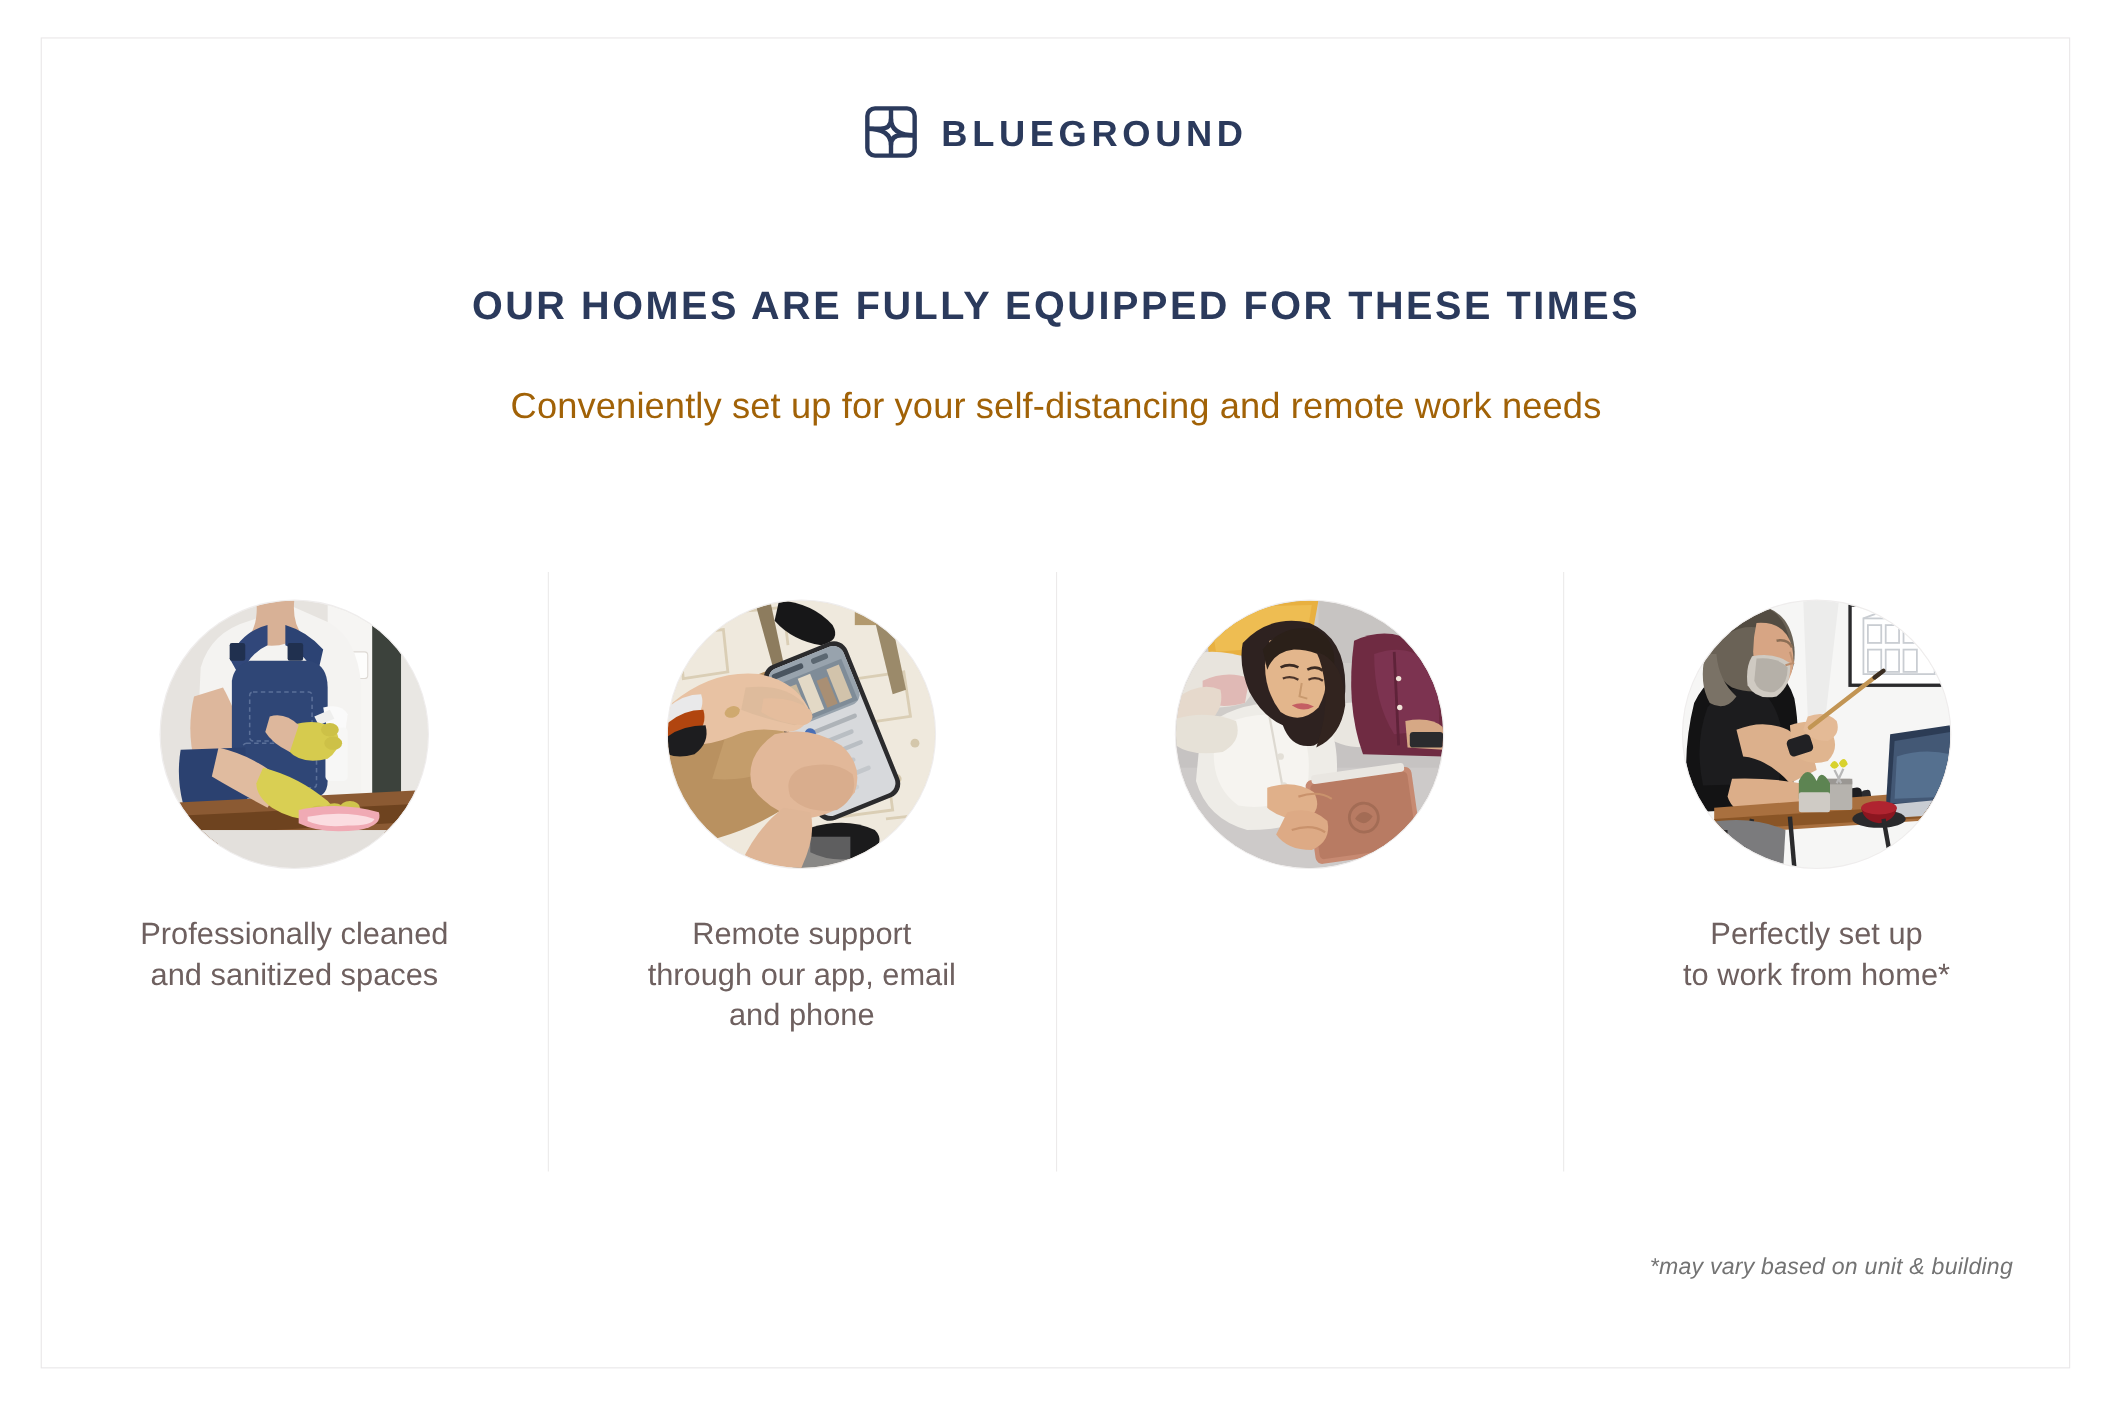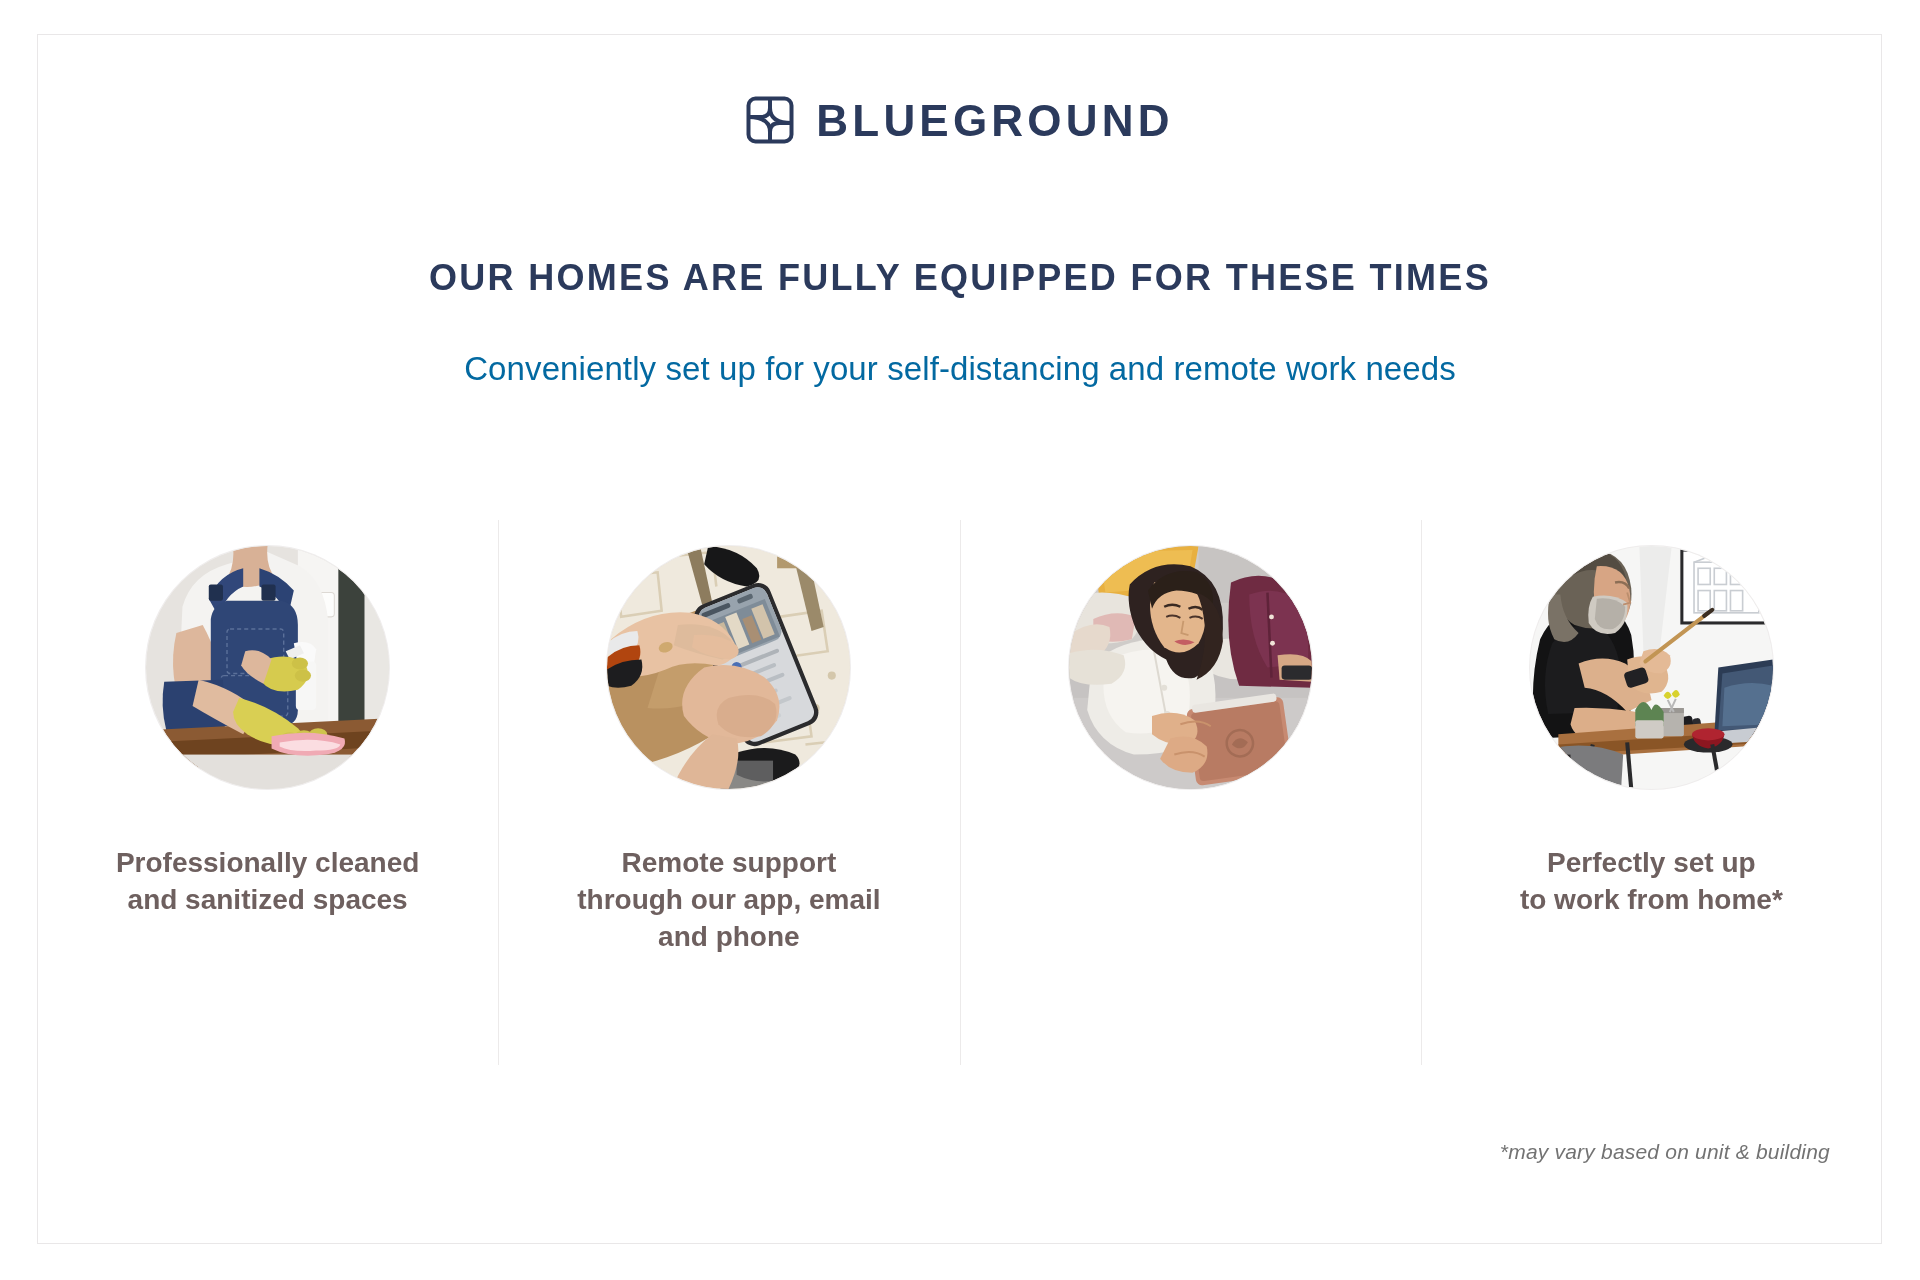"BLUEGROUND" .logo-word { font-size: 44px -> 33px }
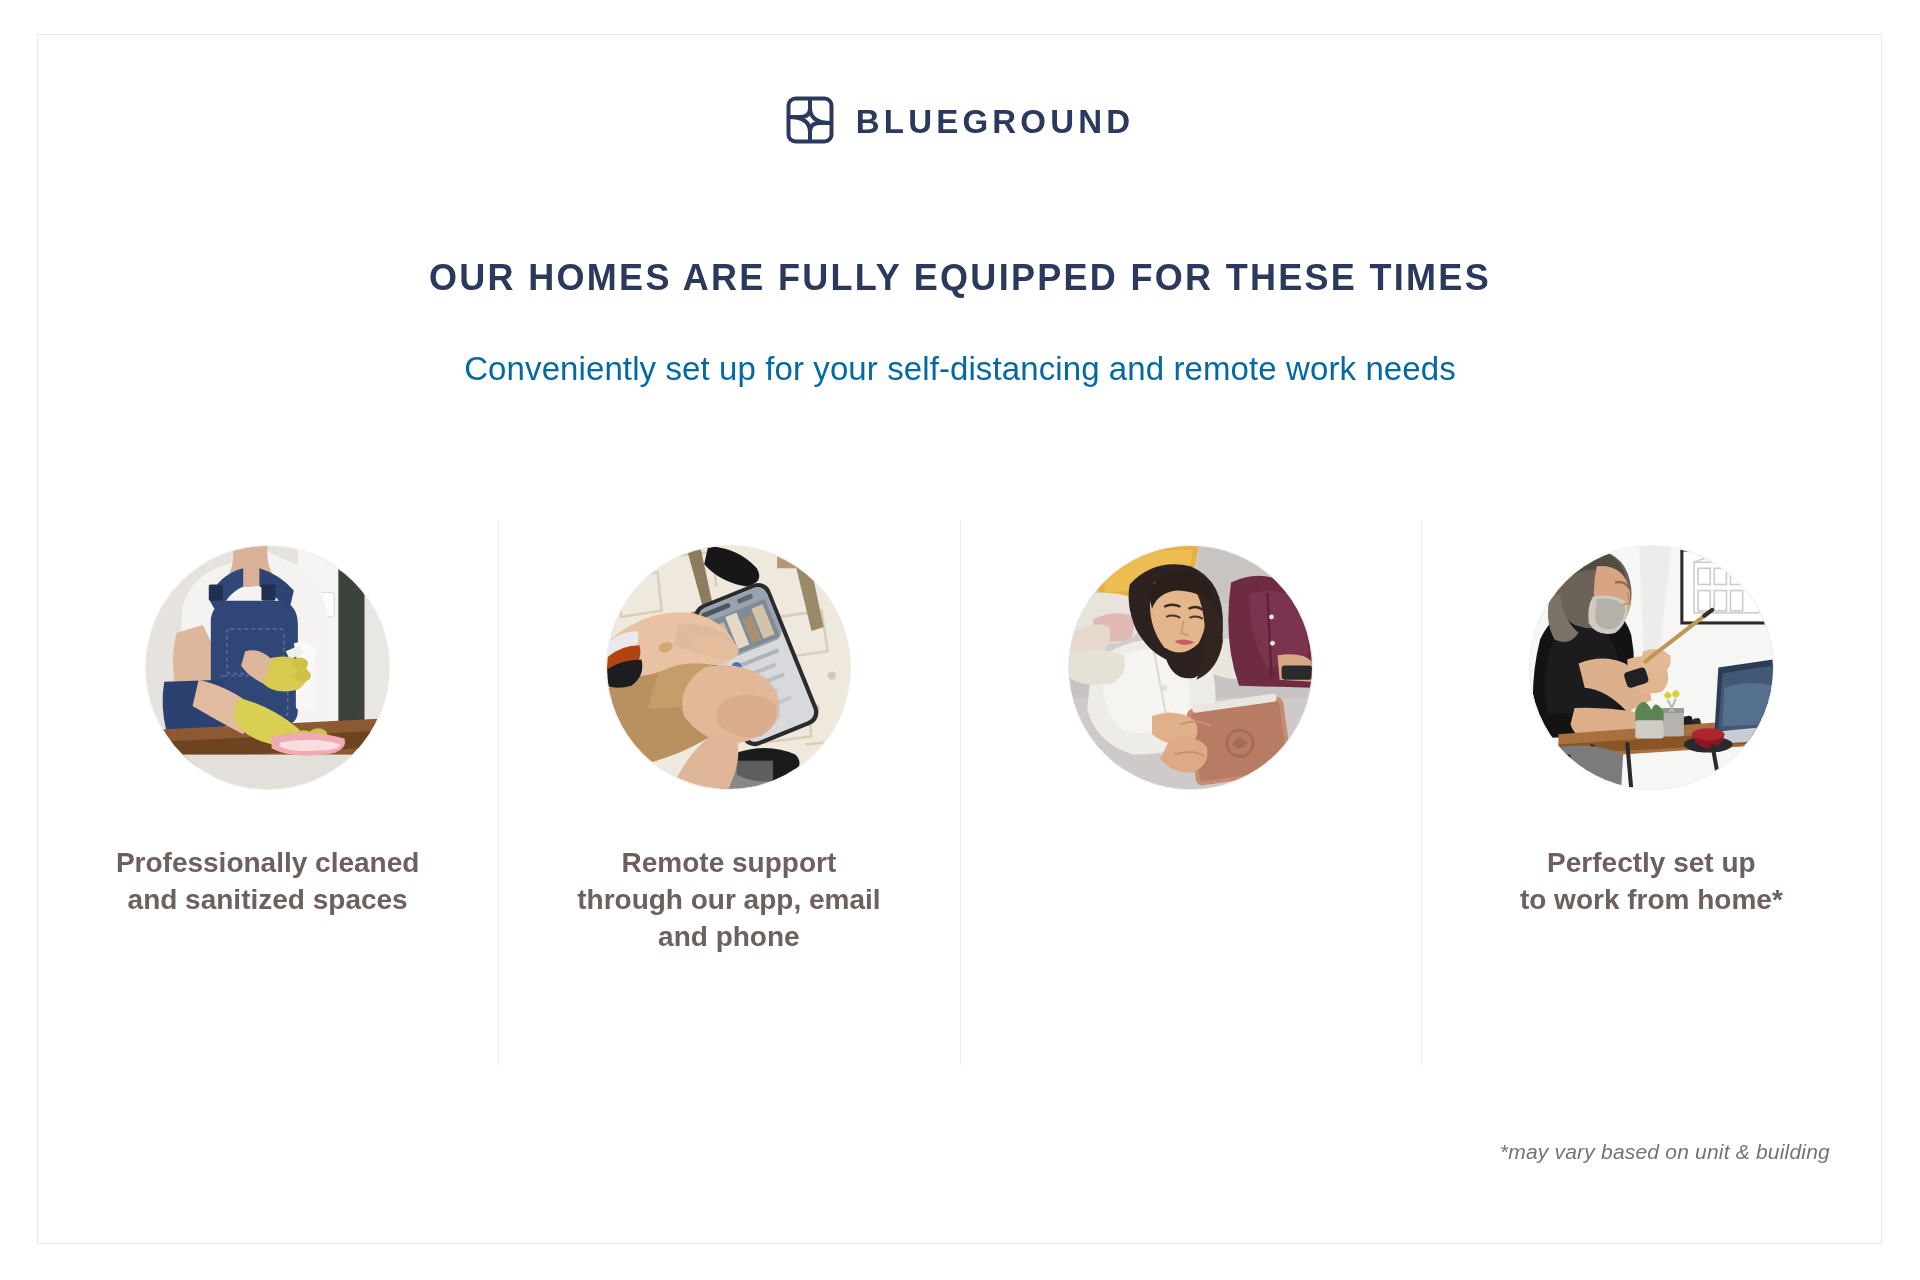"Conveniently set up for your" .subtitle { color: #0369a1 -> #a16207 }
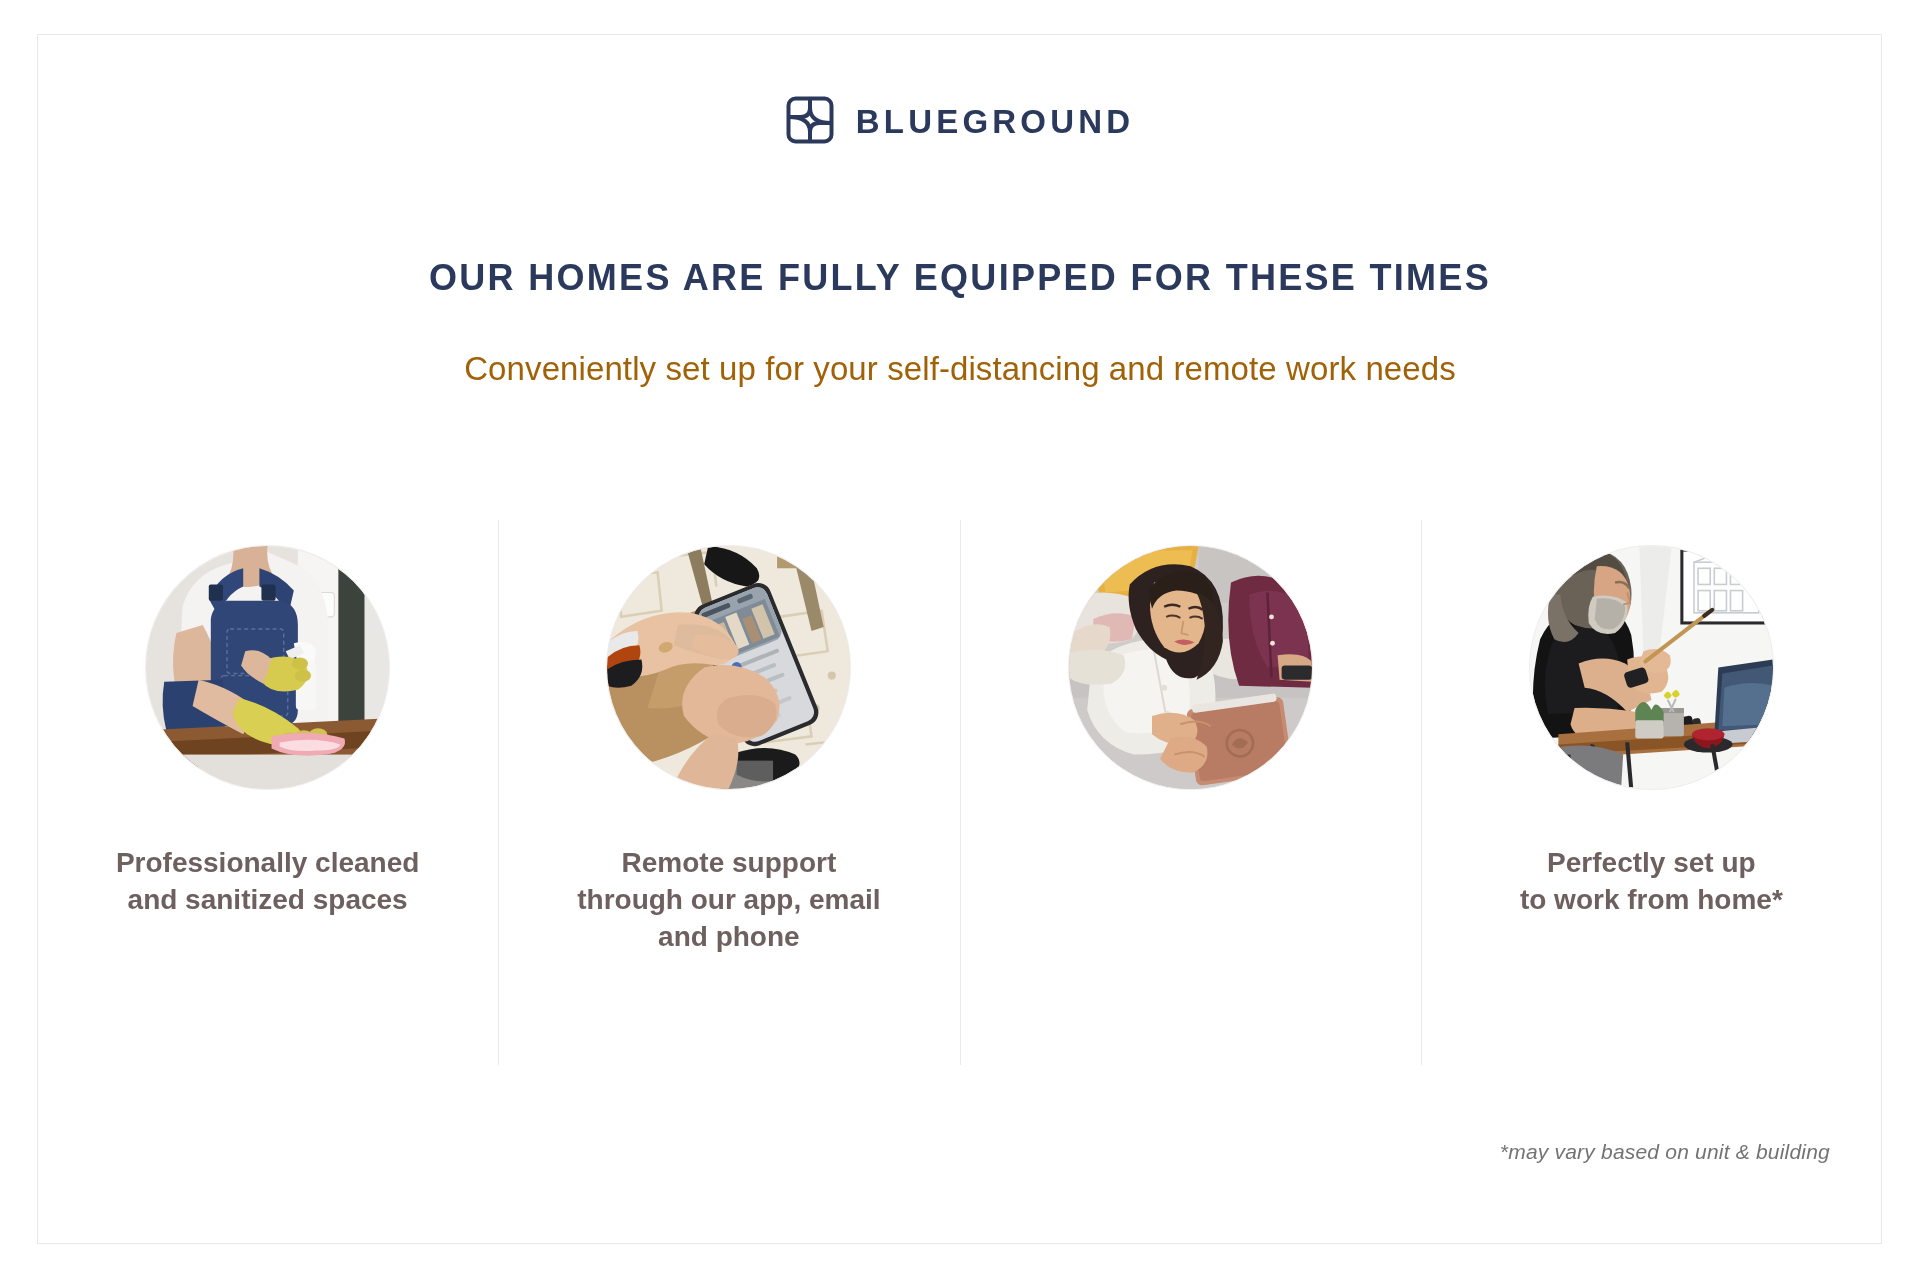"Professionally cleaned" .caption { font-weight: 700 -> 400; margin-top: 56px -> 42px }
